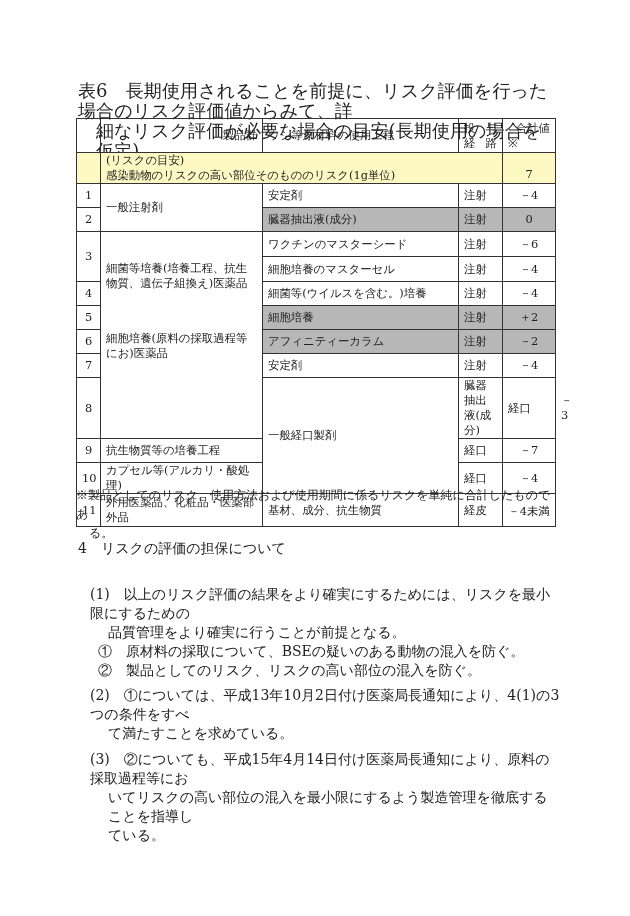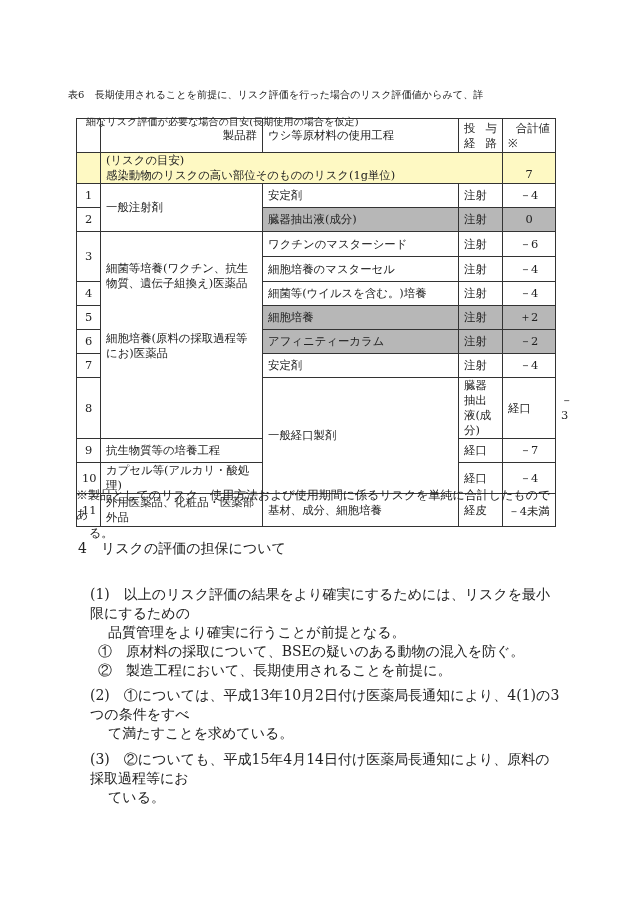"表6" .caption { font-size: 10px -> 18px; left: 68px -> 78px; line-height: 27px -> 20px }
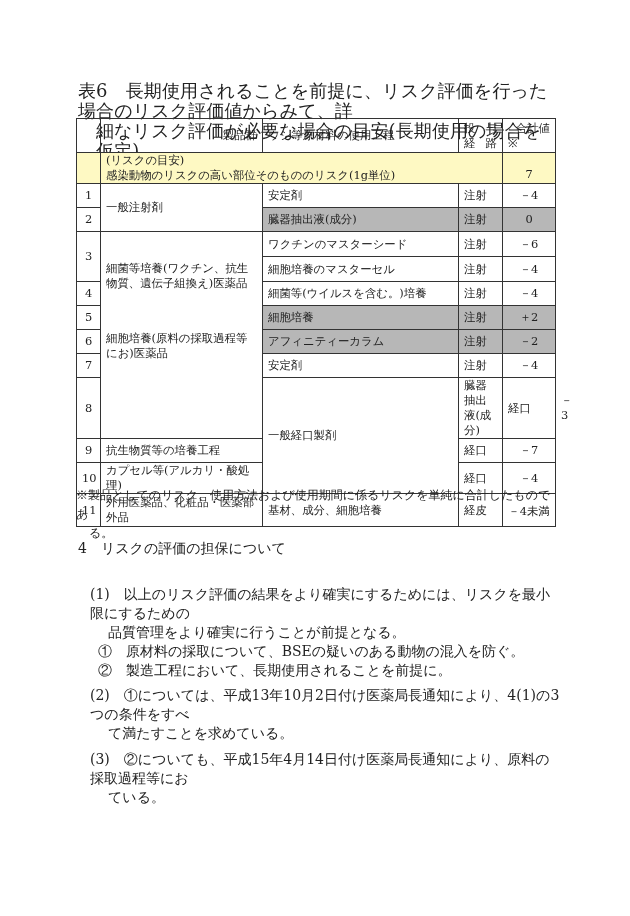"細菌等培養(ワクチン、抗生物質、遺伝子組換え)医薬品" div { text: ワクチン -> 培養工程 }
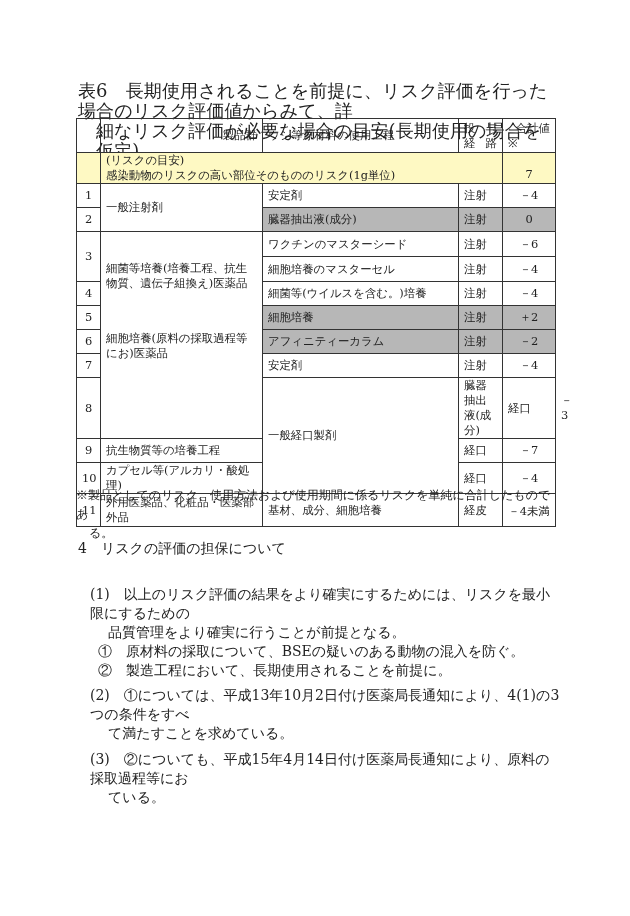"基材、成分、細胞培養" td.top { text: 細胞培養 -> 抗生物質 }
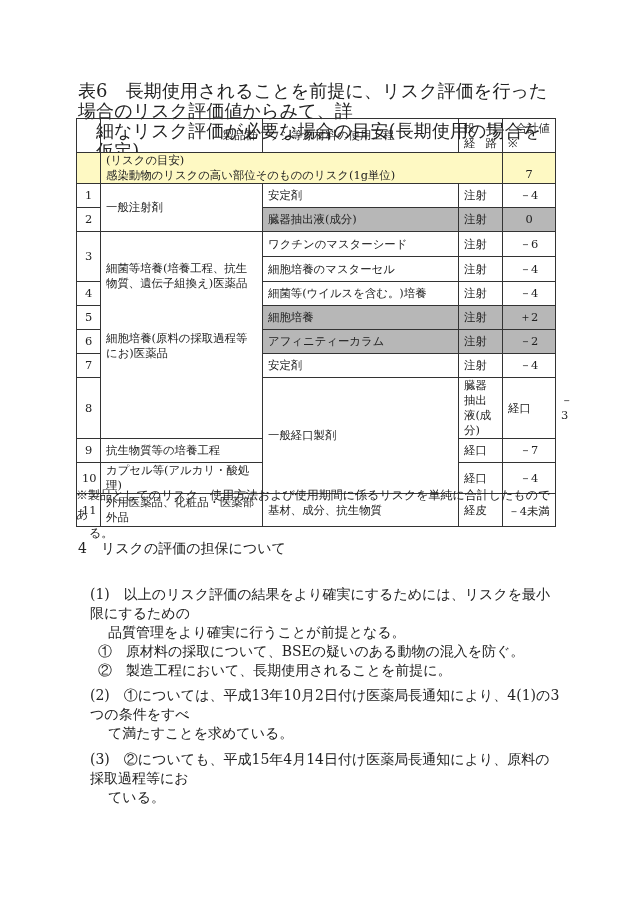"② 製造工程において、長期使用されることを前提に。" div { text: 造工程において、長期使用されることを前提に -> 品としてのリスク、リスクの高い部位の混入を防ぐ }
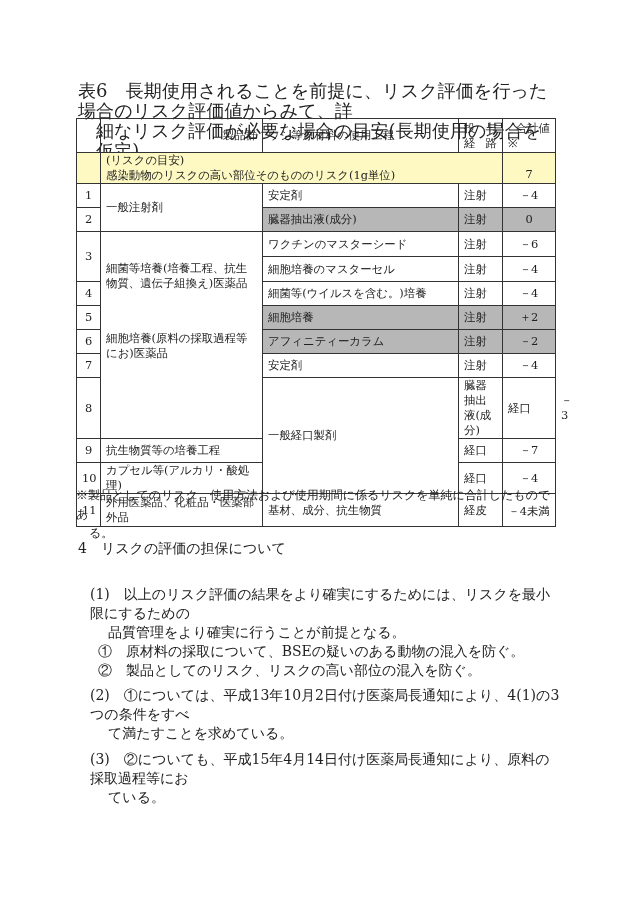"いてリスクの高い部位の混入を最小限にするよう製造管理を徹底することを指導し" div.indent2 { html: none -> <div>いてリスクの高い部位の混入を最小限にするよう製造管理を徹底することを指導し</div> }
